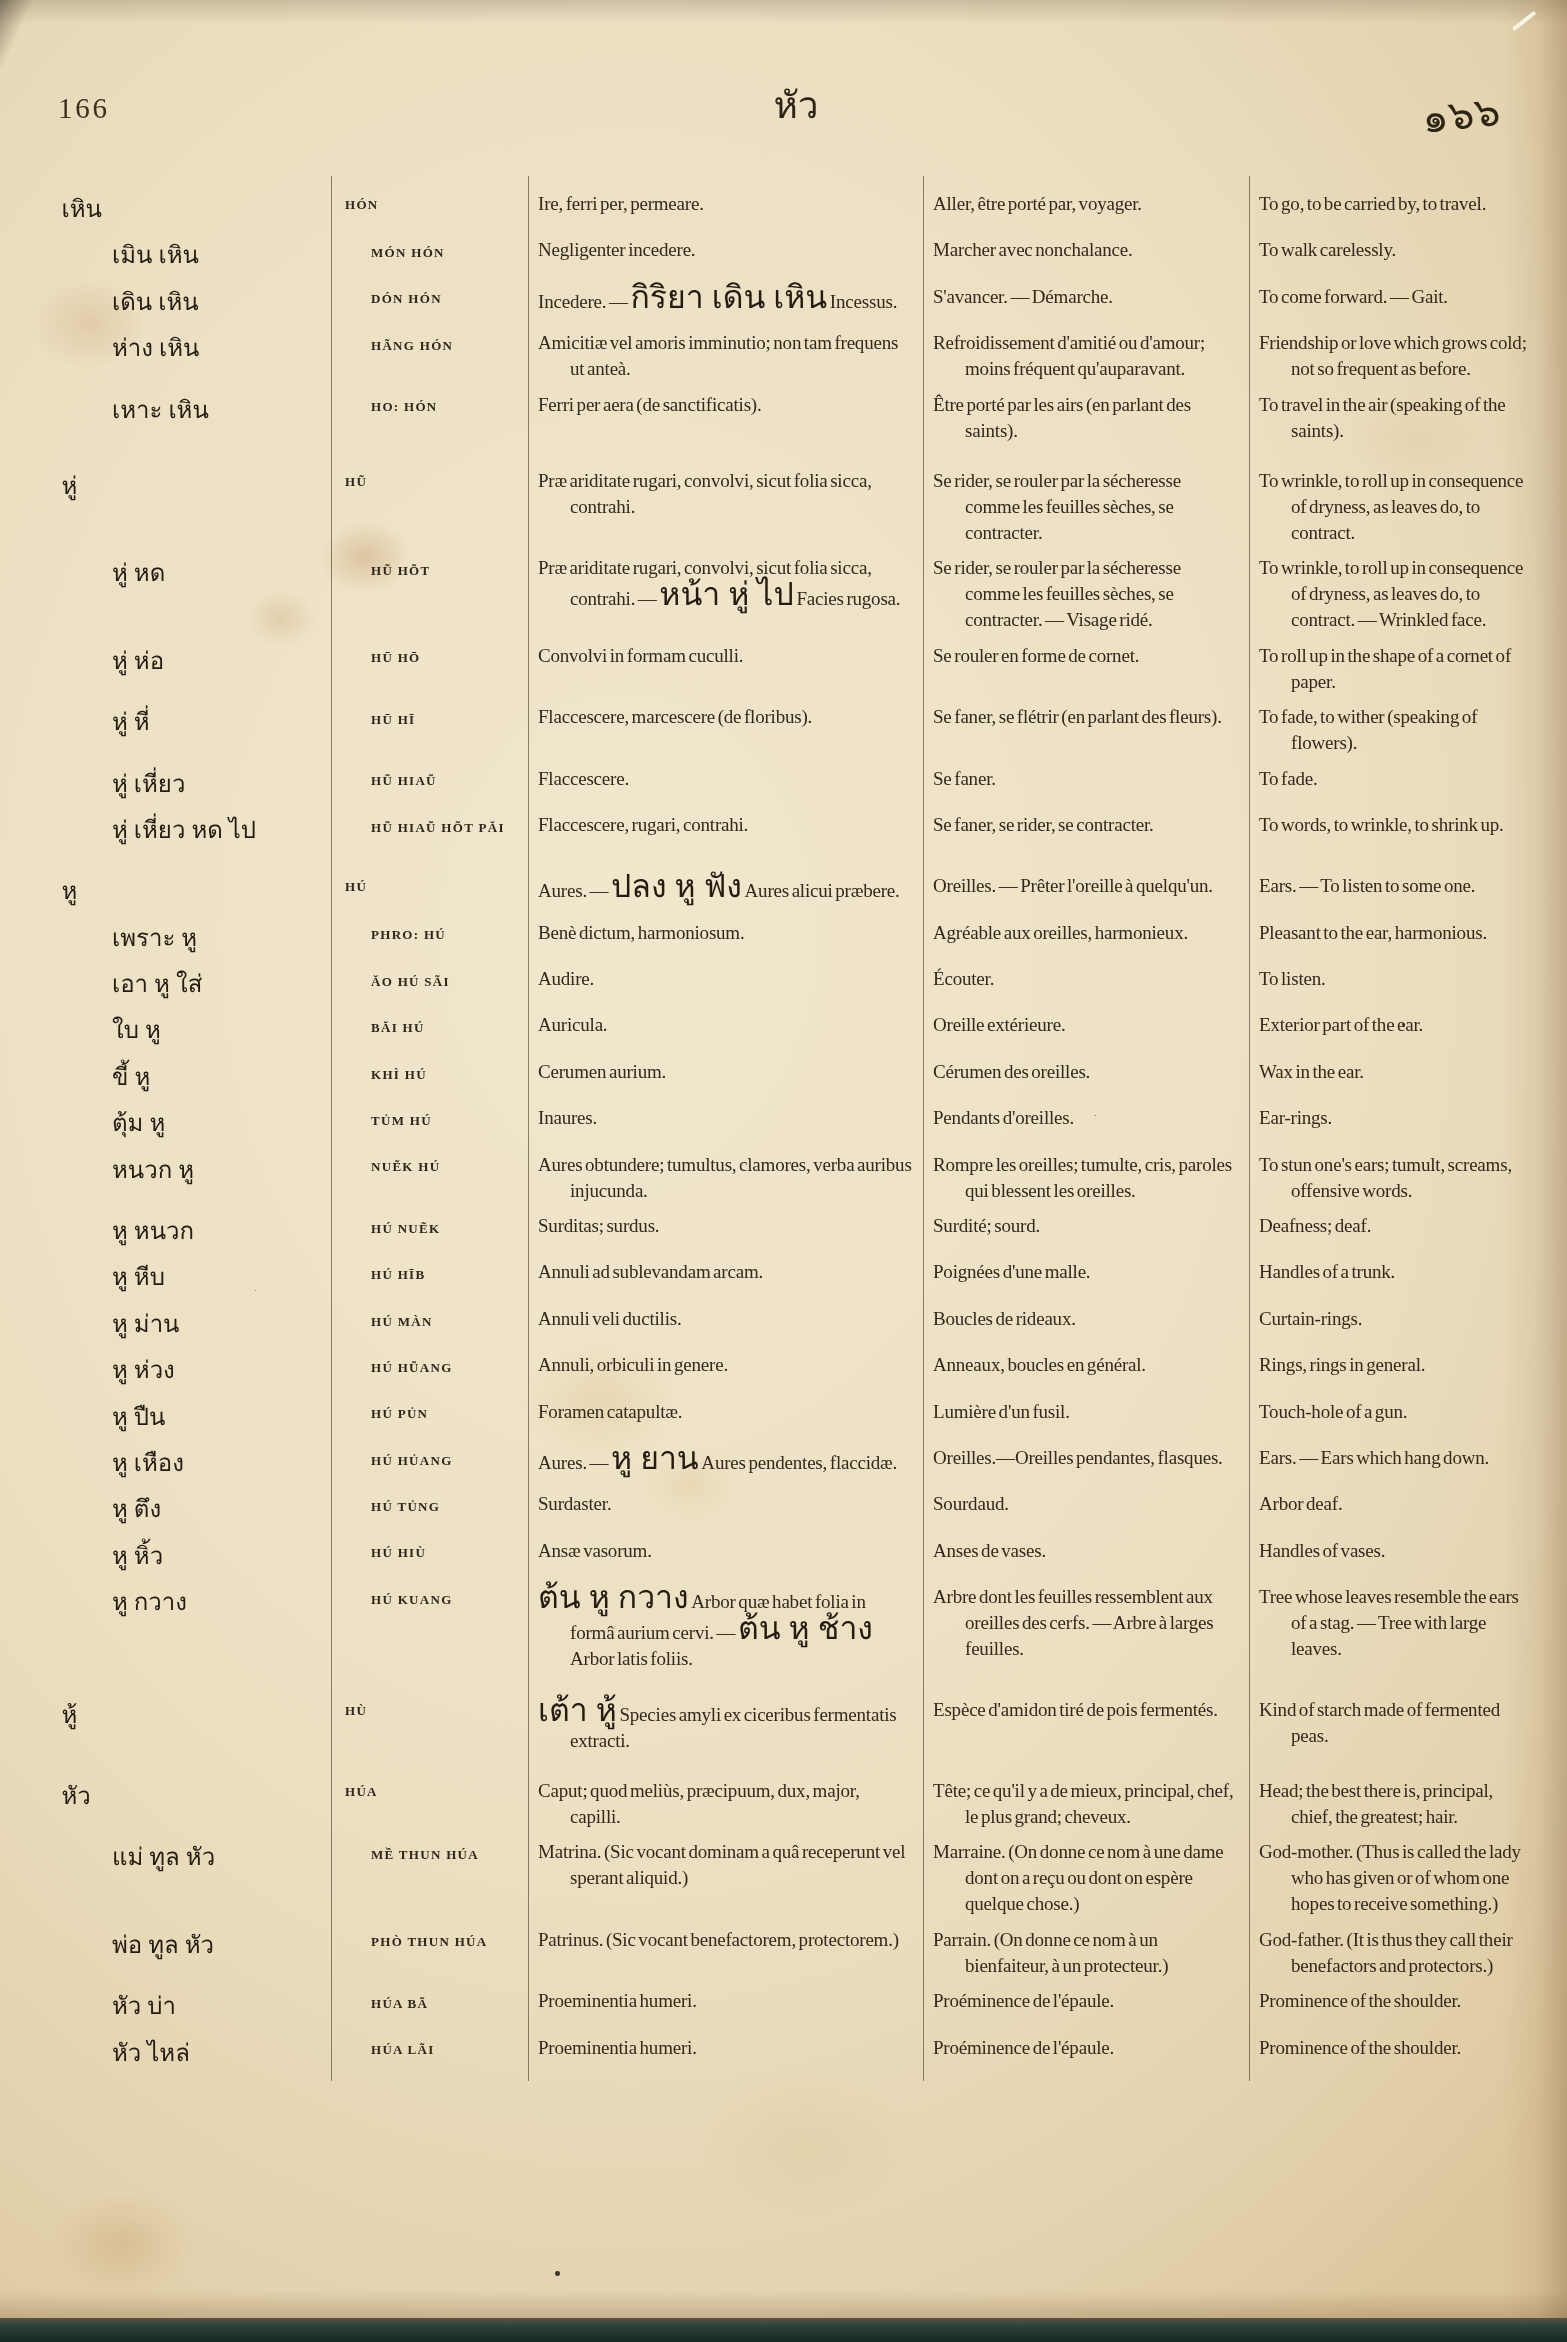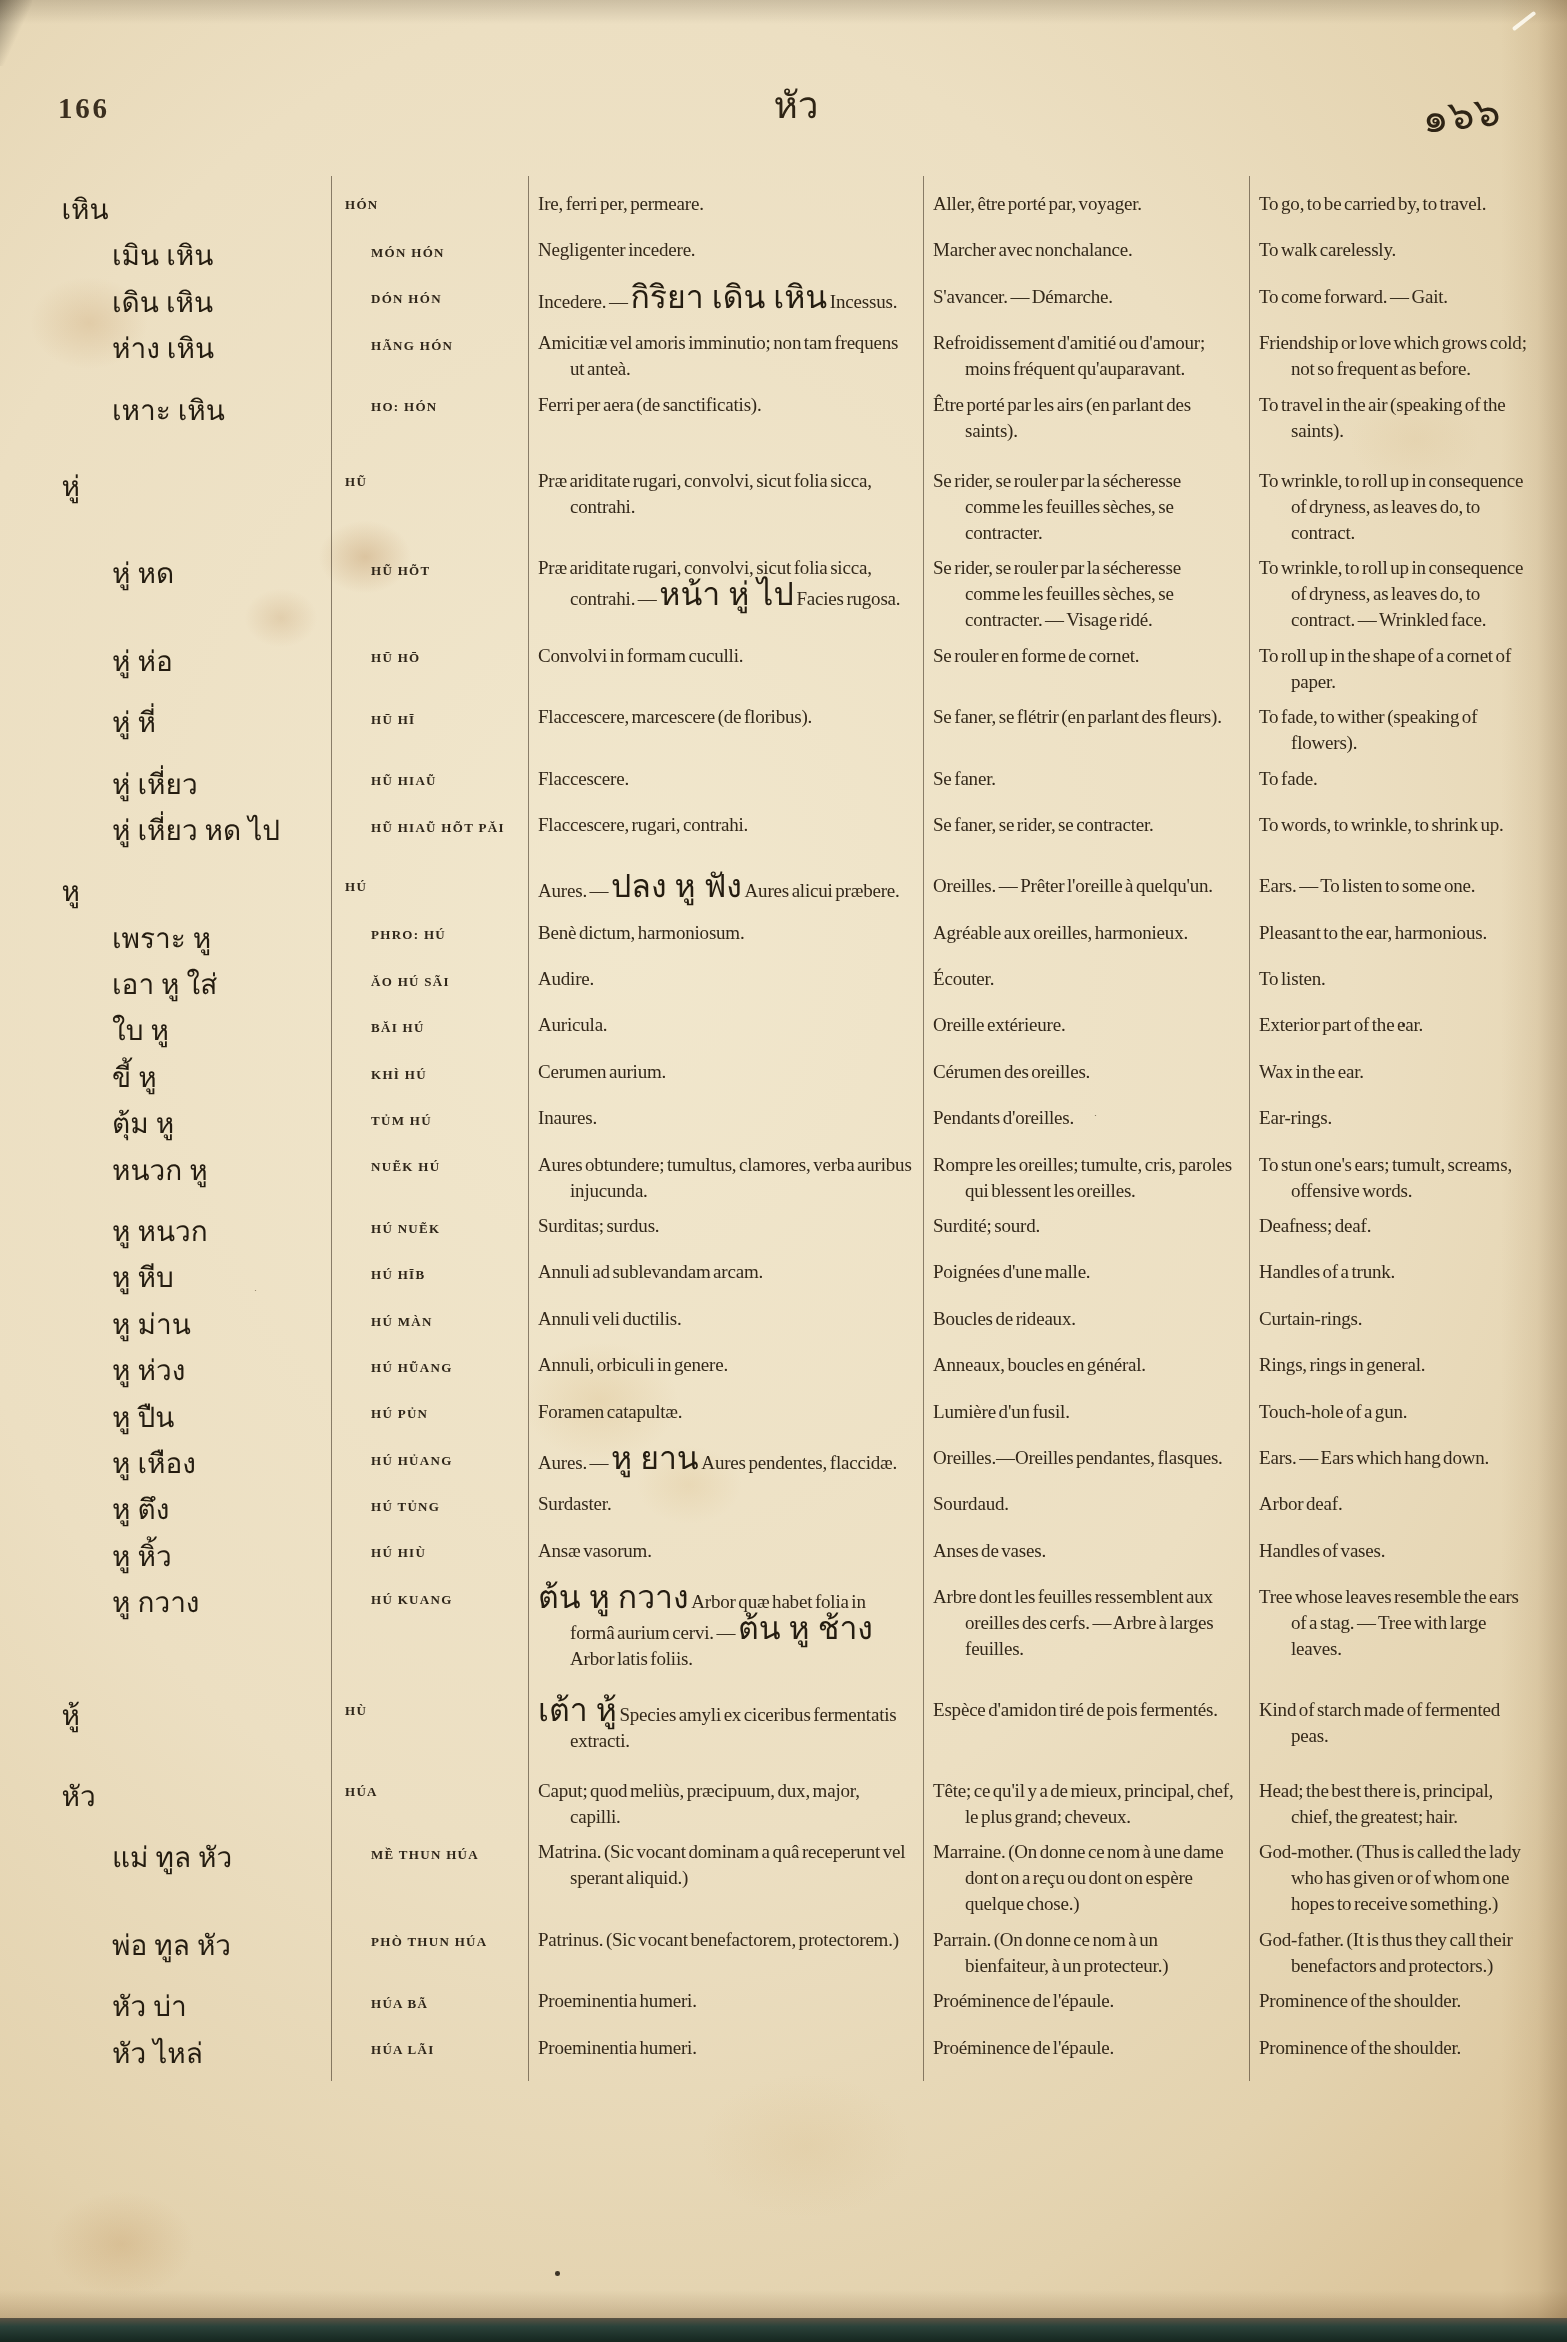"166" .folio { font-weight: bold -> none }
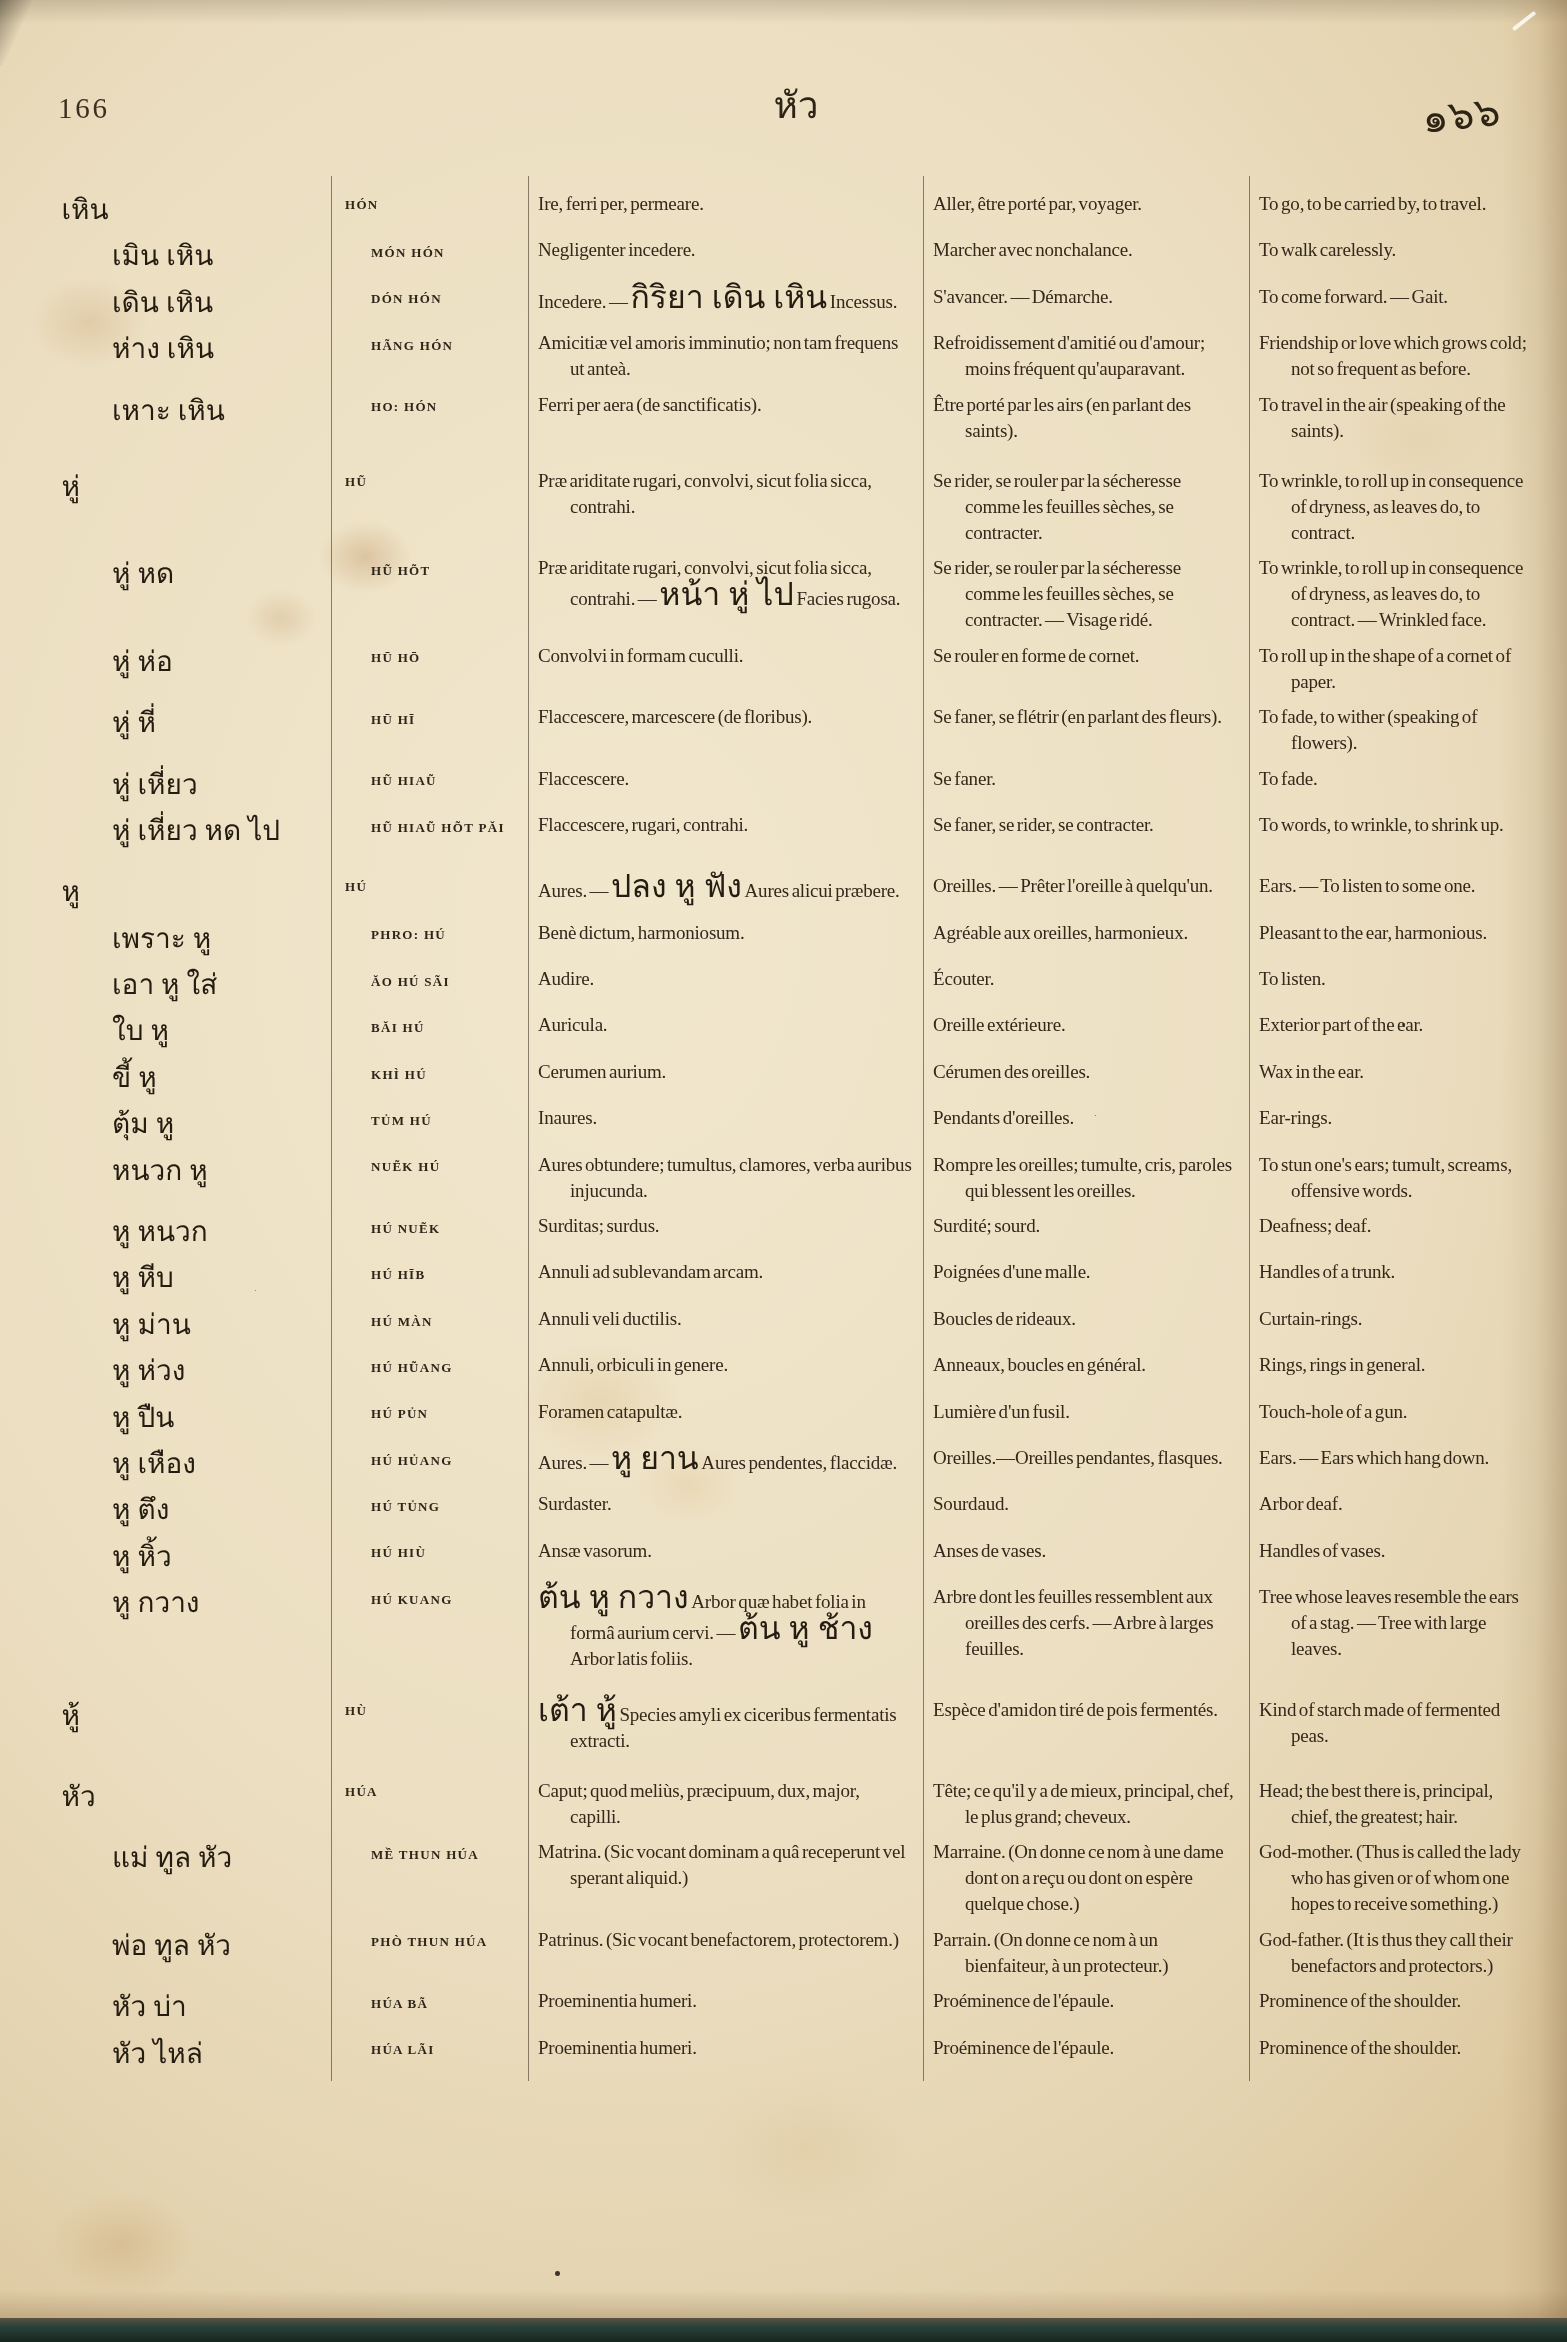"เหิน" .c-thai { font-size: 28px -> 24px }
